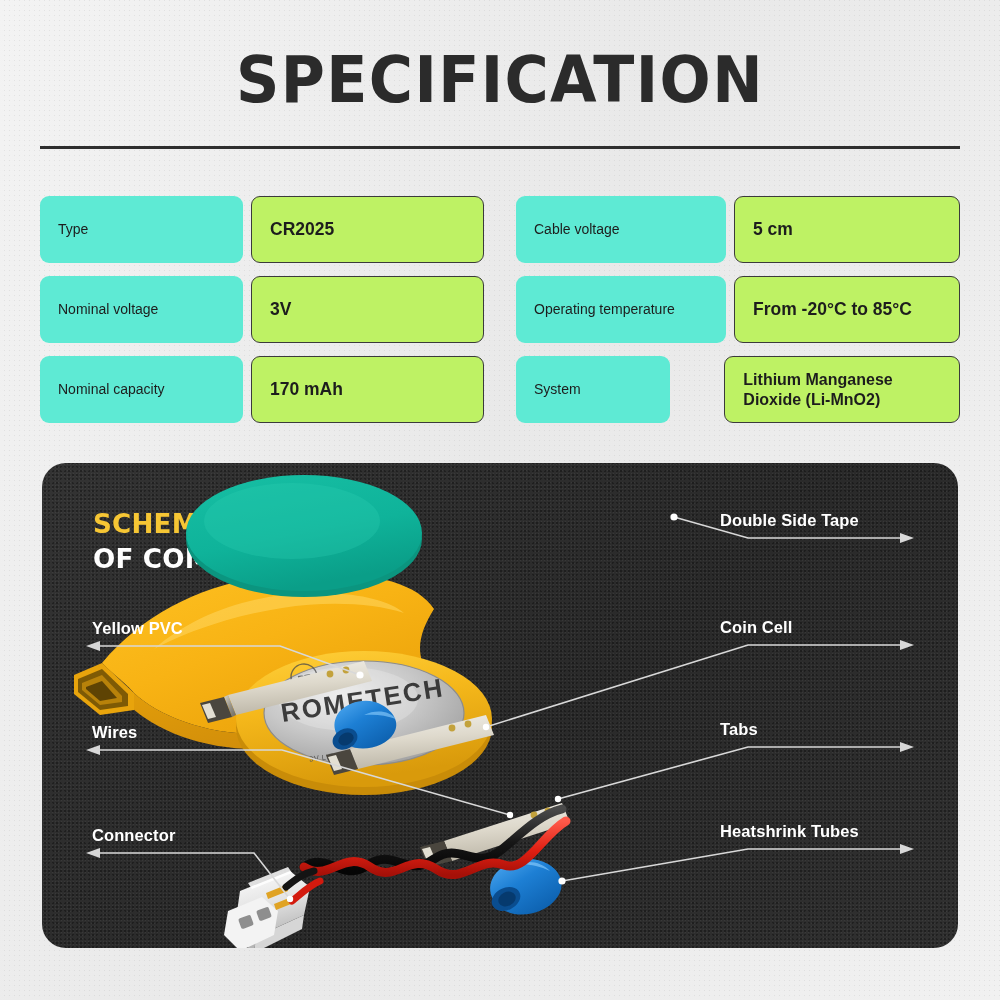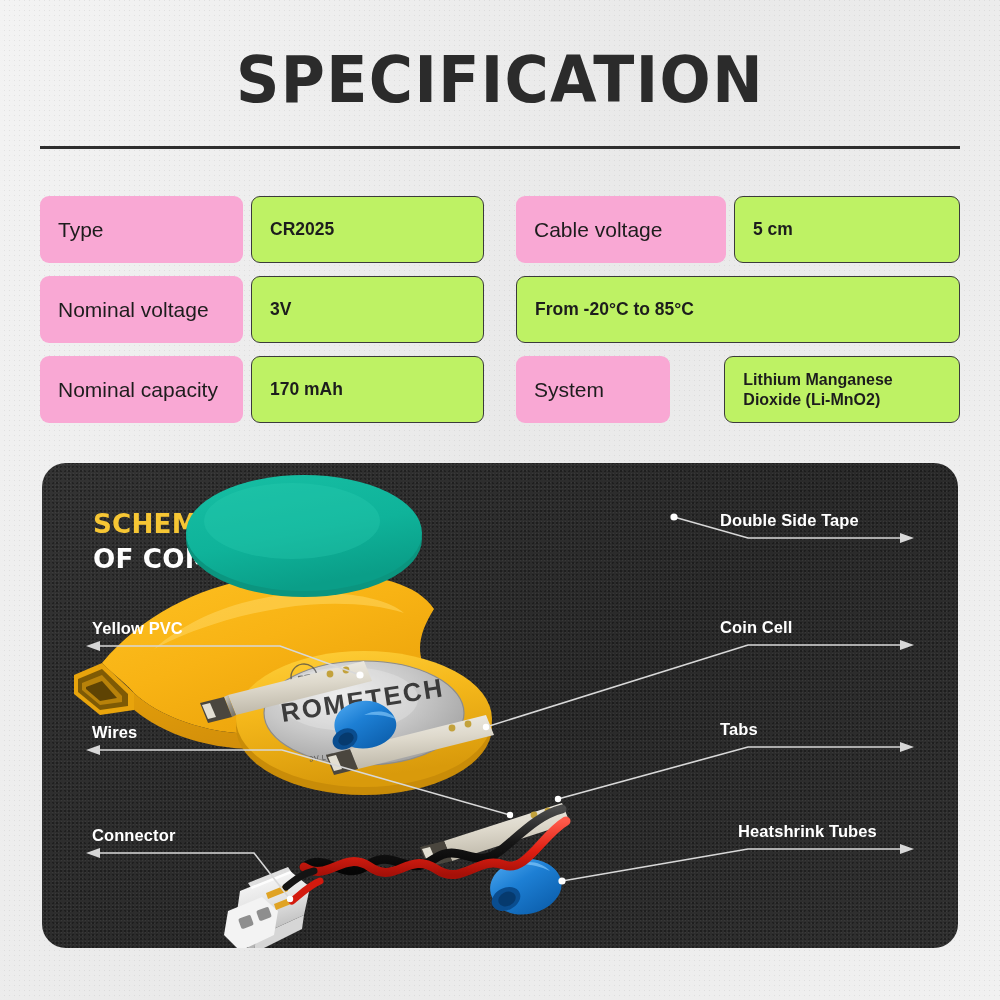"Type" .spec-key { background: #f9a8d4 -> #5eead4; font-size: 21px -> 14px }
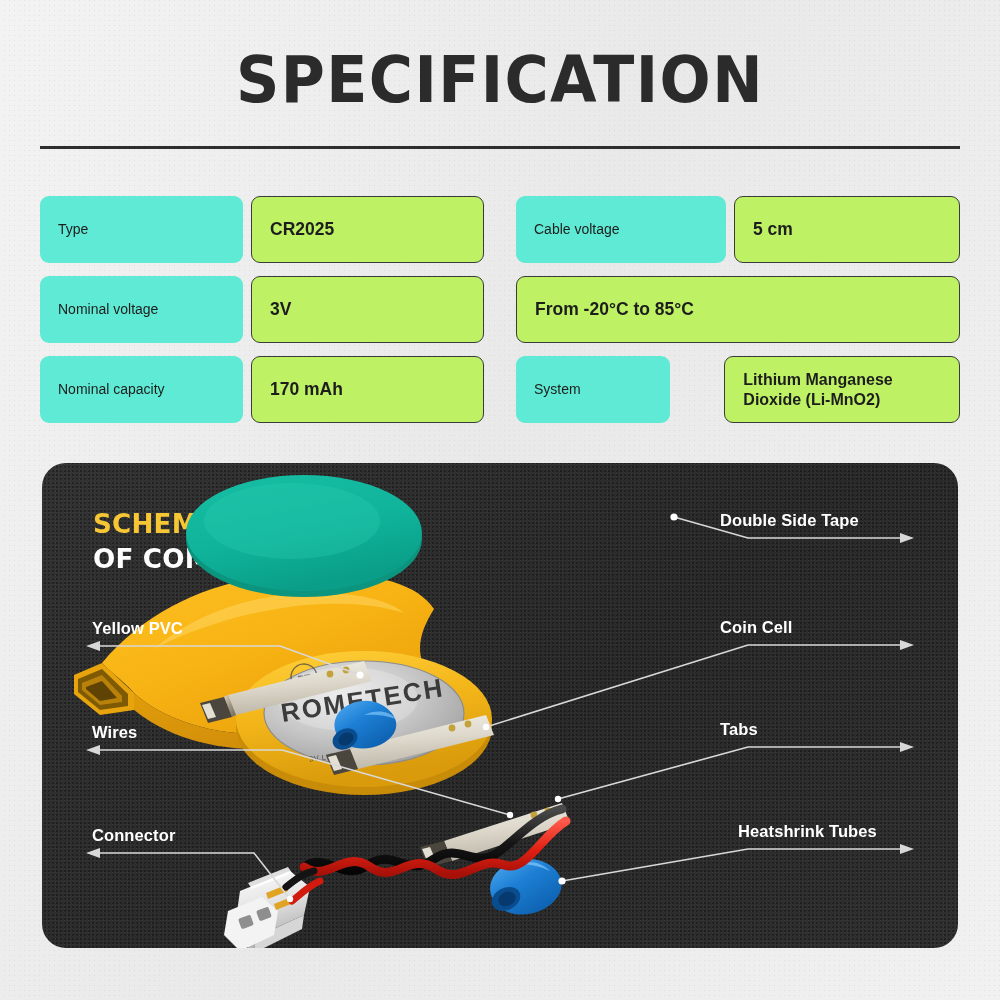"Operating temperature" div.spec-key { html: none -> <div>Operating temperature</div> }
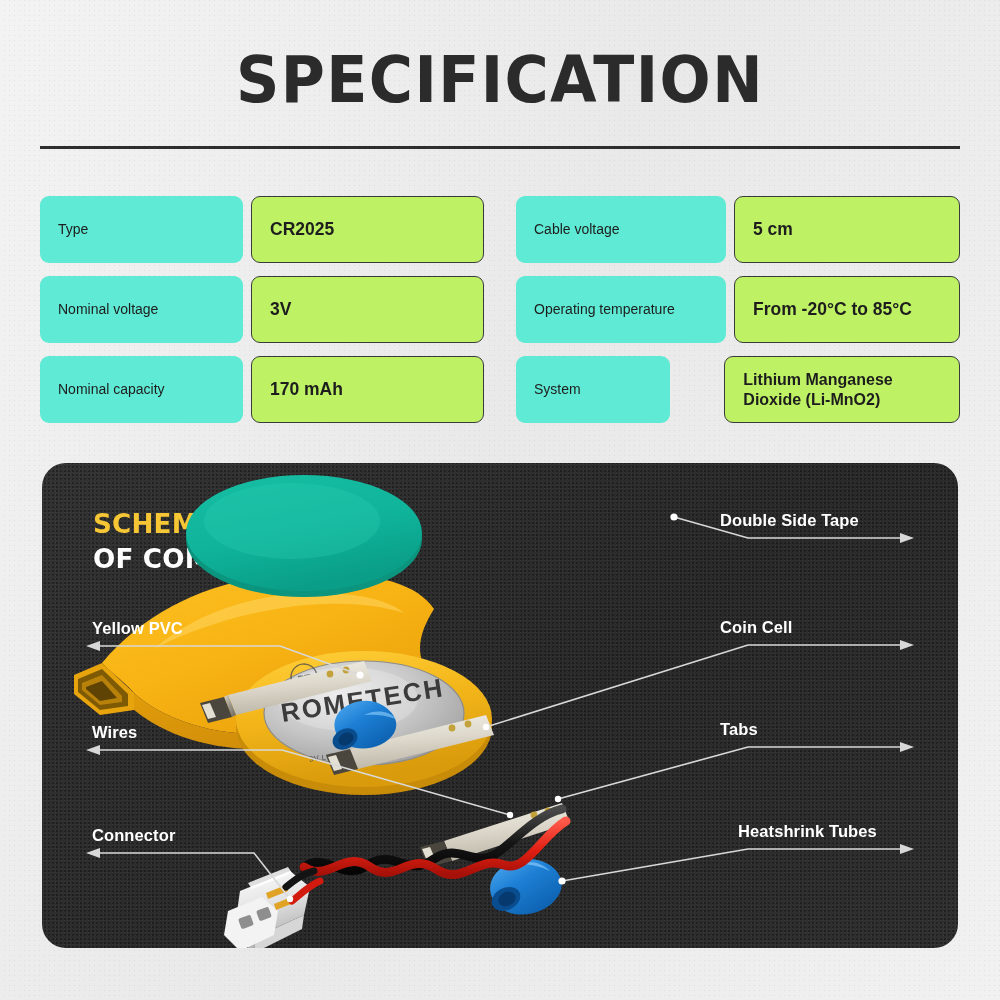"Heatshrink Tubes" div.callout { left: 696px -> 678px }
